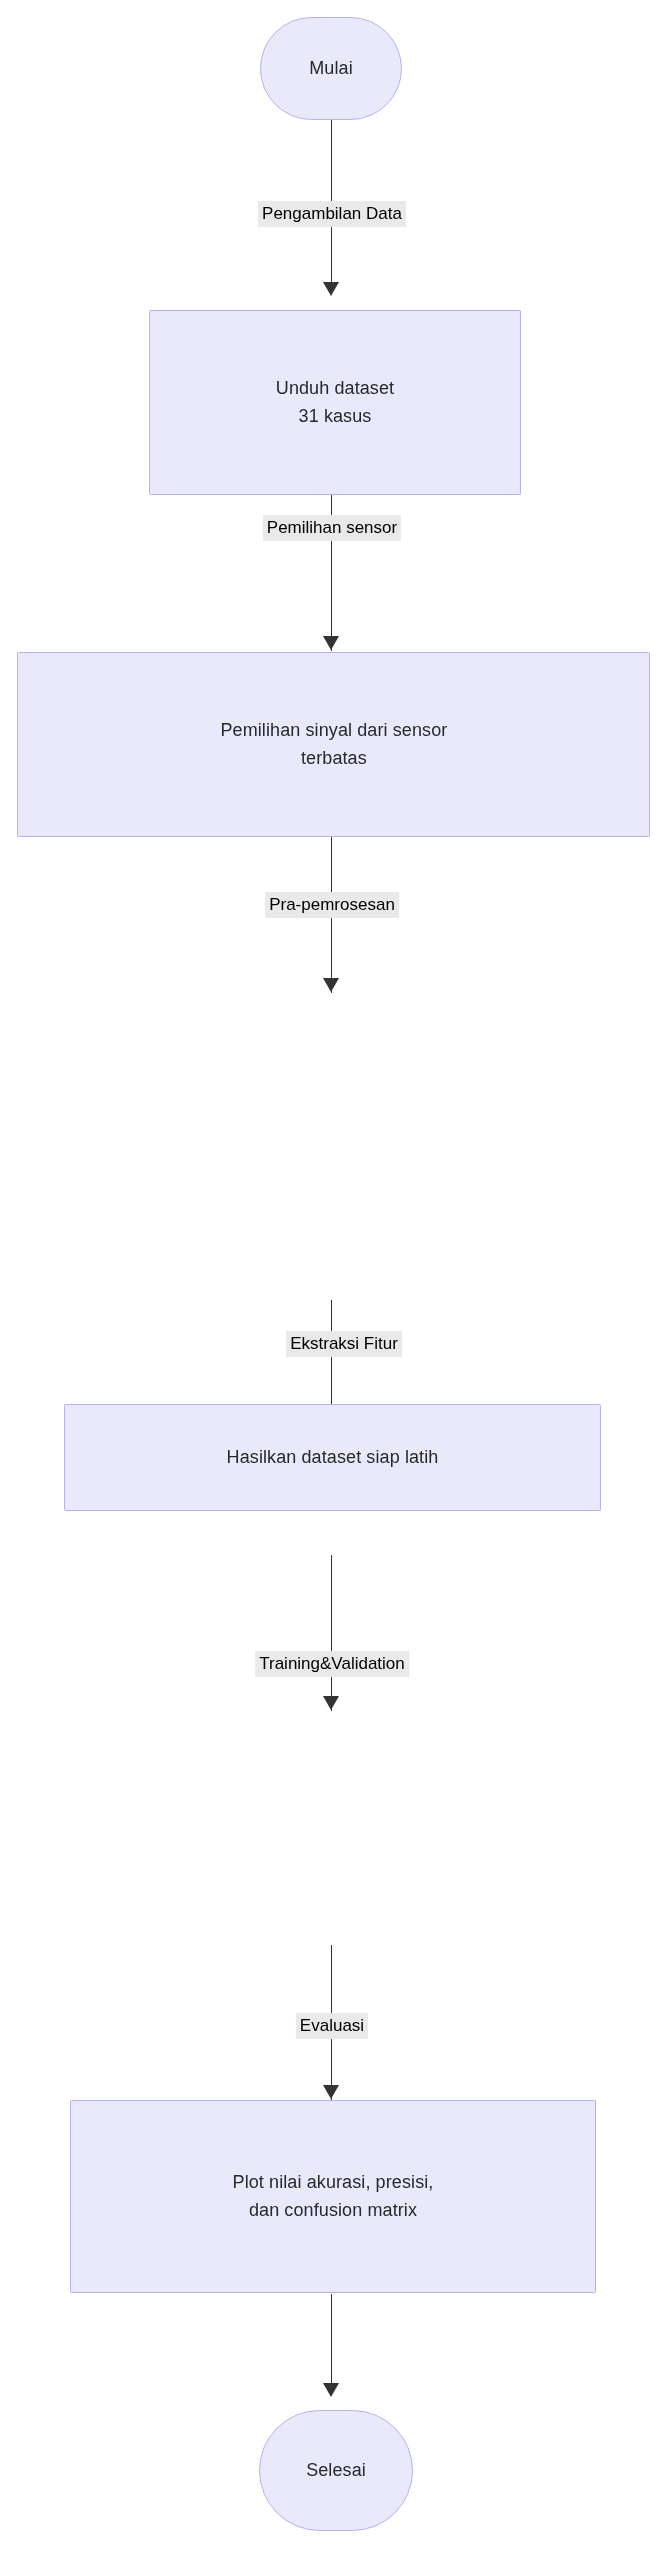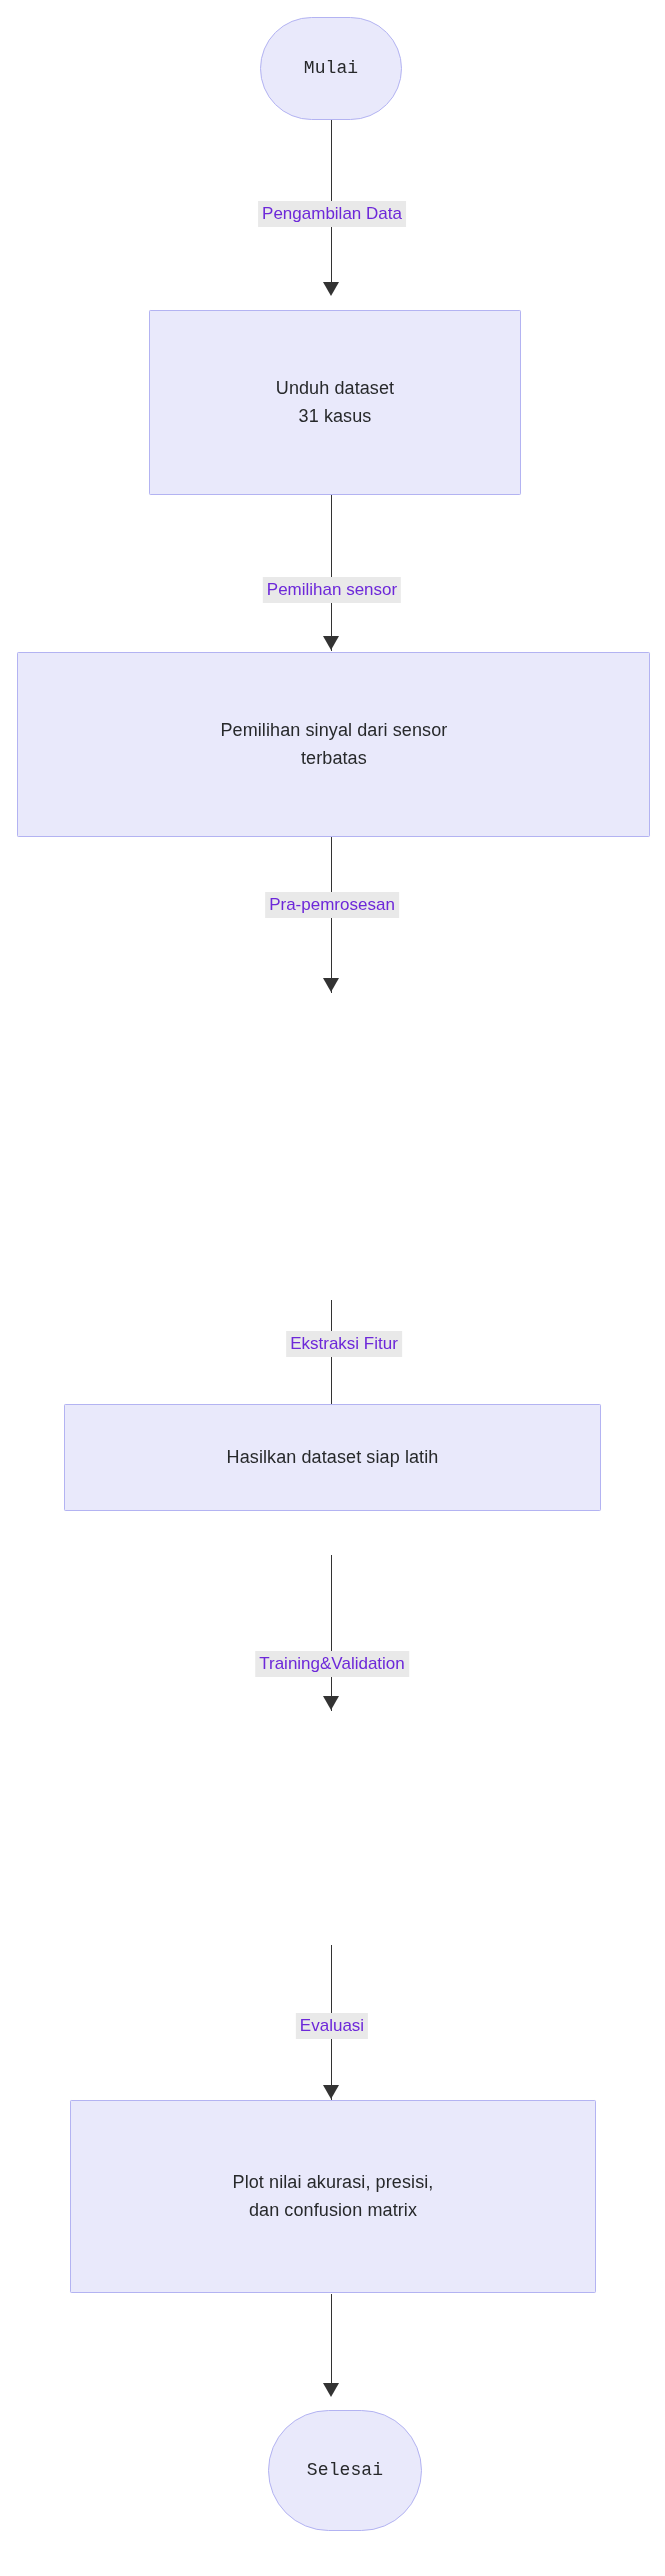"Mulai" .node.terminal { font-family: Liberation Mono, monospace -> none }
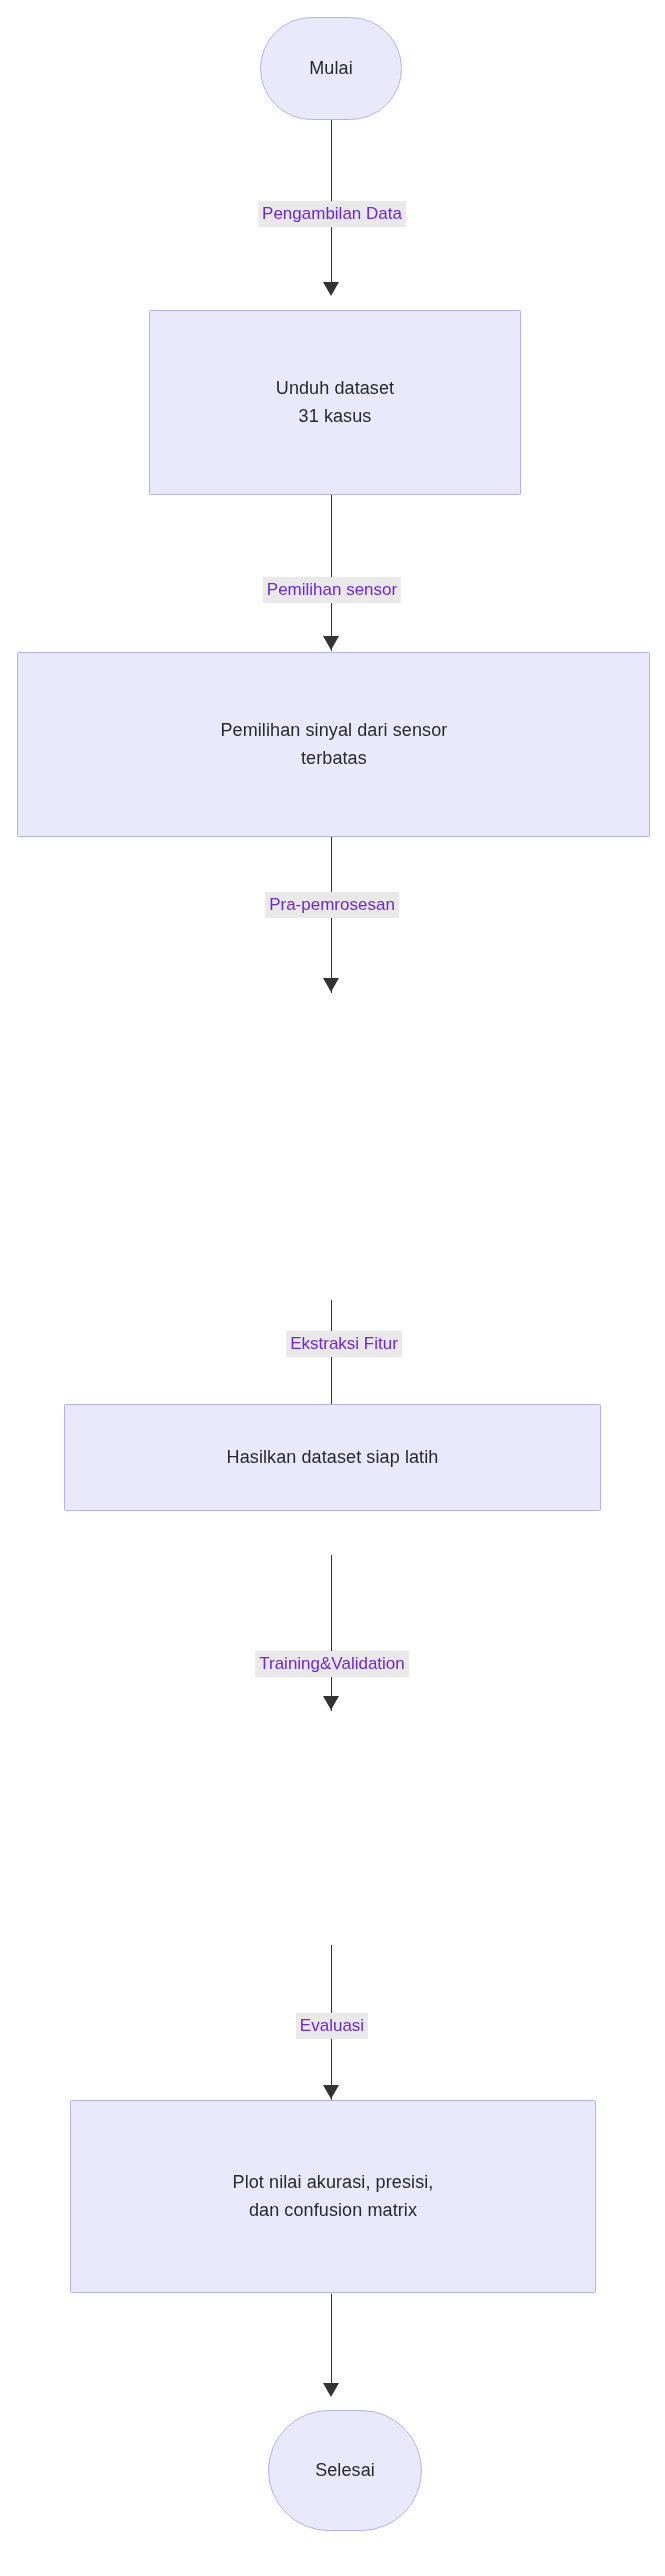"Pengambilan Data" .edge-label { color: #6d28d9 -> #000000 }
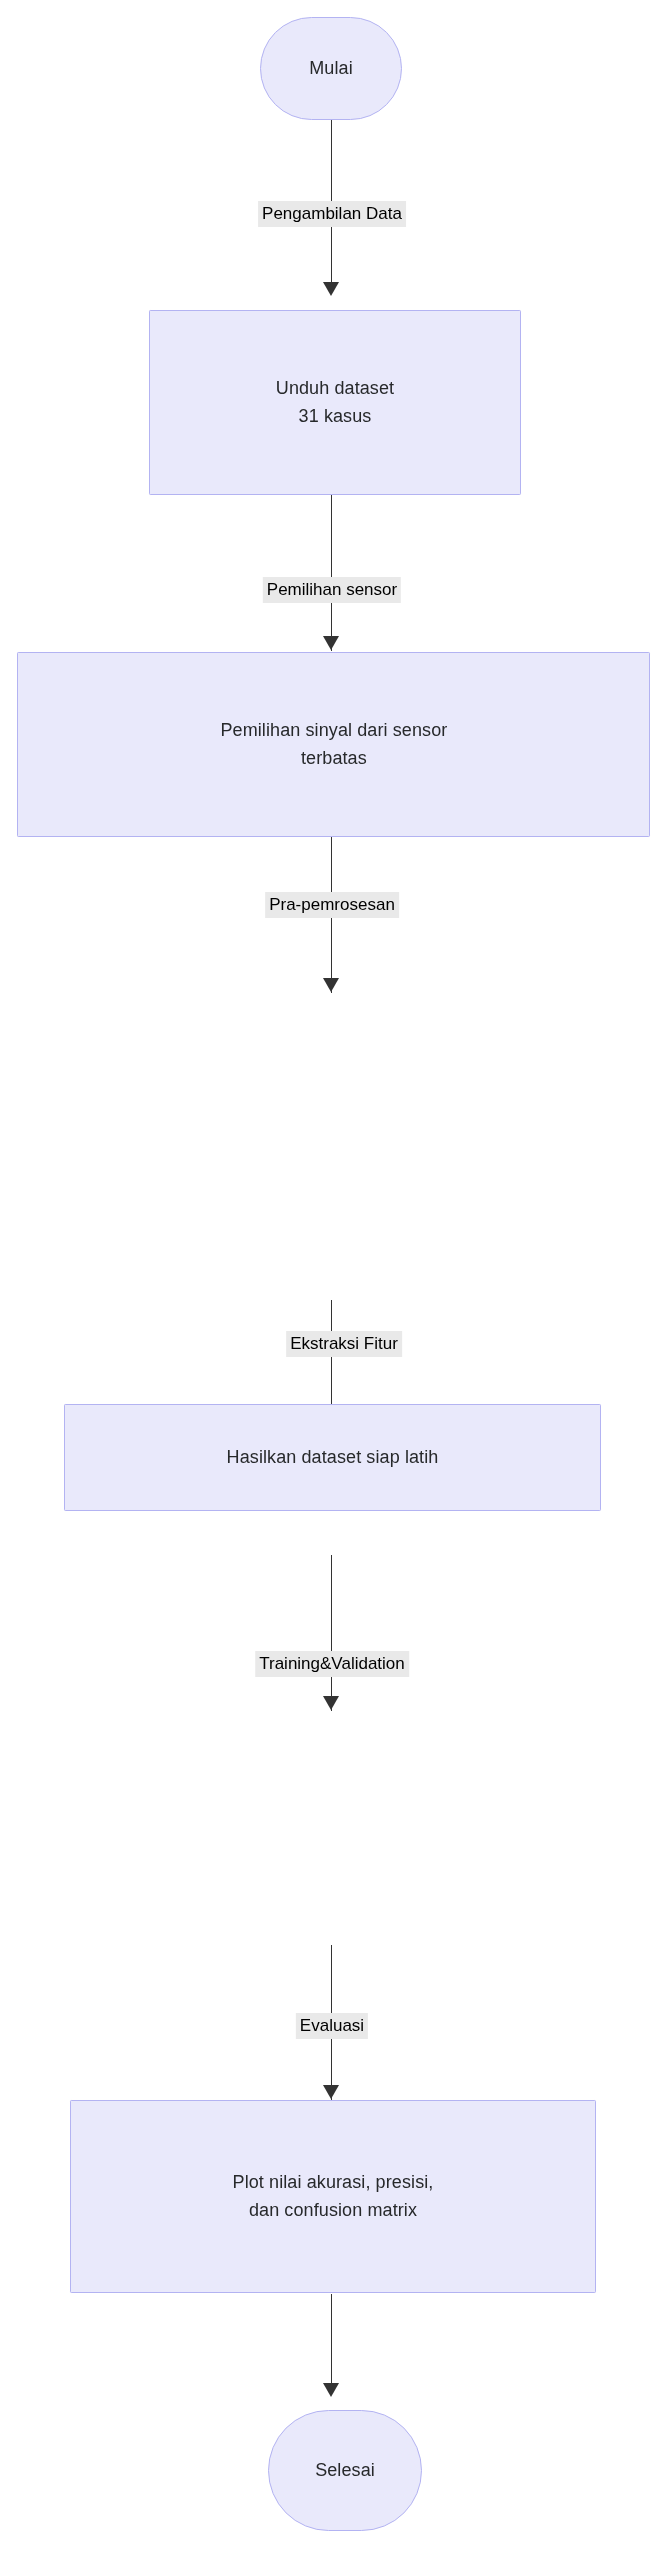"Pemilihan sensor" div.edge-label { top: 577px -> 515px }
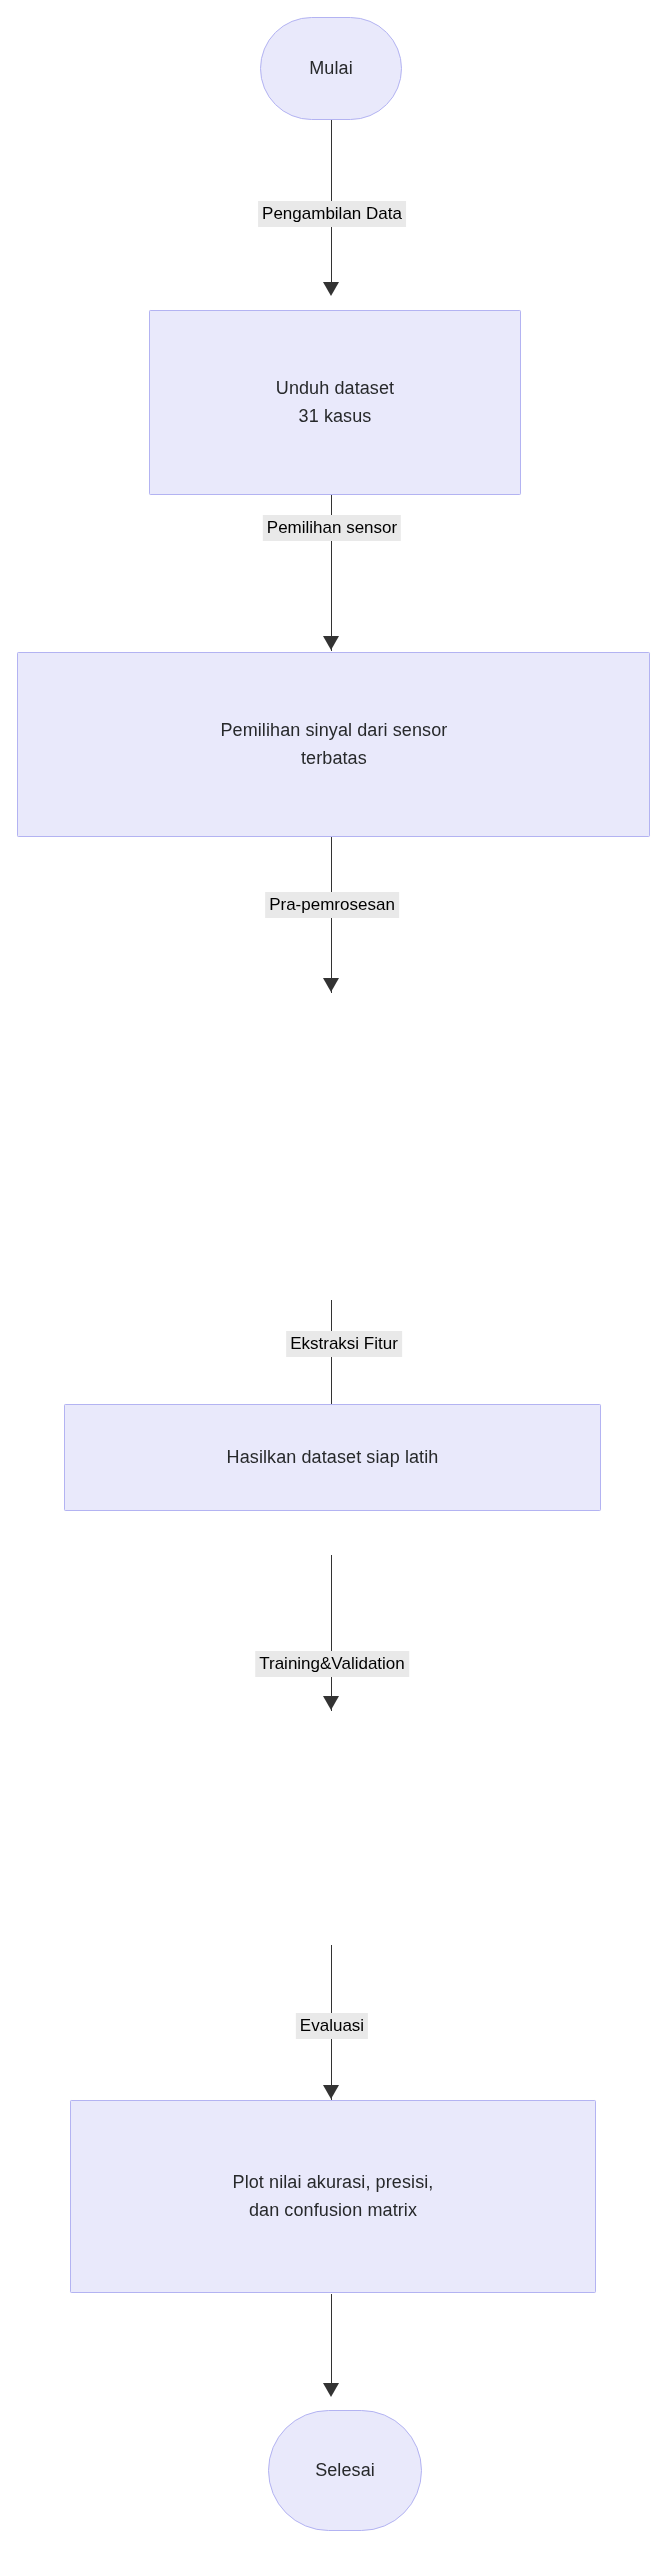"Selesai" div.node { left: 268px -> 259px }
